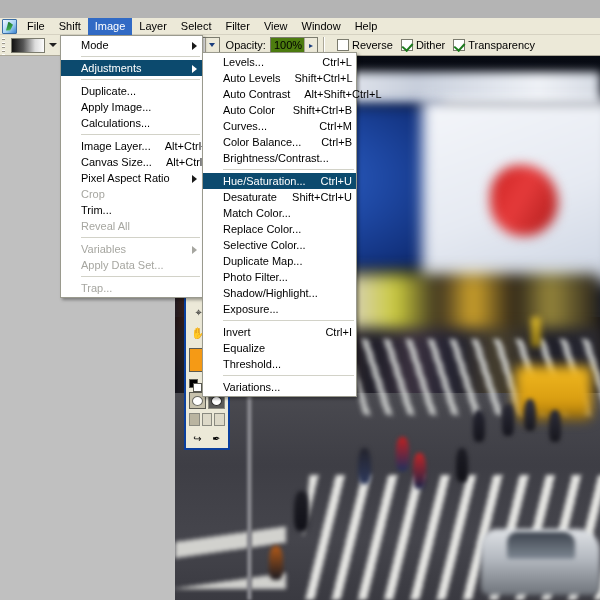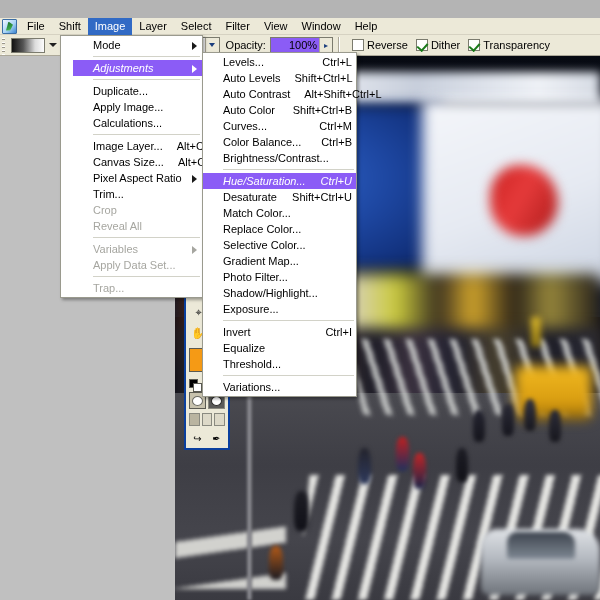"Mode" #image-menu { padding-left: 12px -> none }
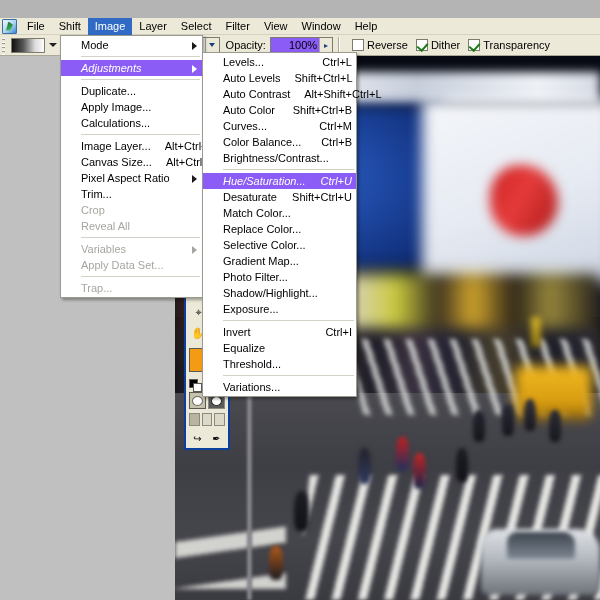"100%" .spin { background: #8b5cf6 -> #4d7c0f; padding-left: 18px -> 3px }
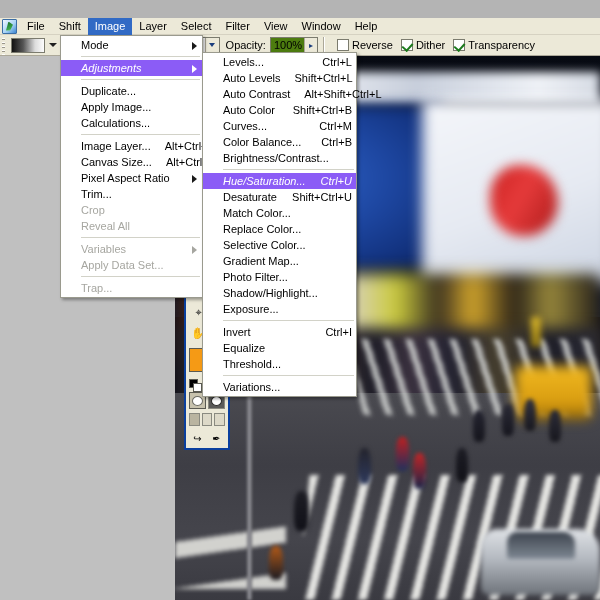"Adjustments" .mrow.hl { background: #8b5cf6 -> #0c4a6e; font-style: italic -> none }
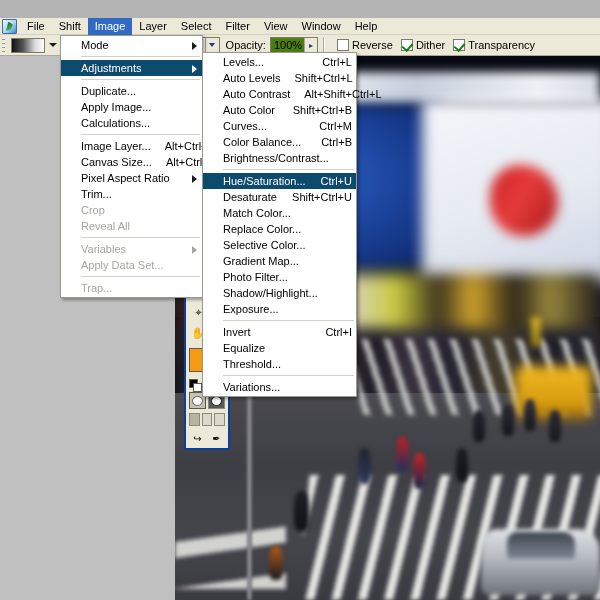"Trim..." div.mrow { order: before "Crop" -> after "Crop" }
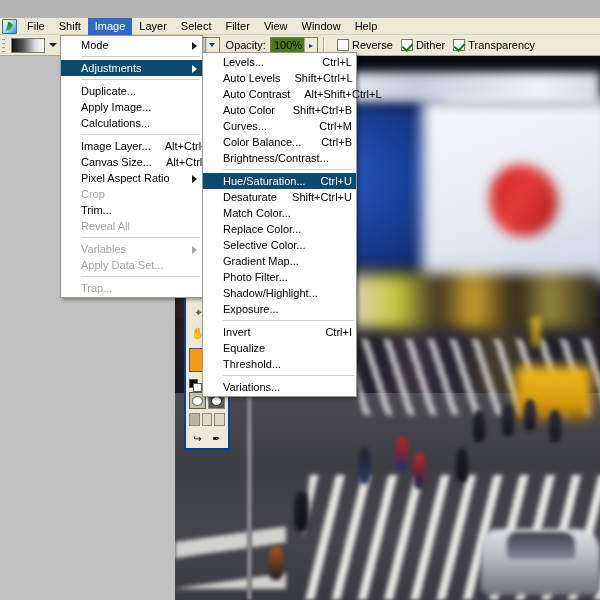"Gradient Map..." span.mlabel { text: Gradient -> Duplicate }
